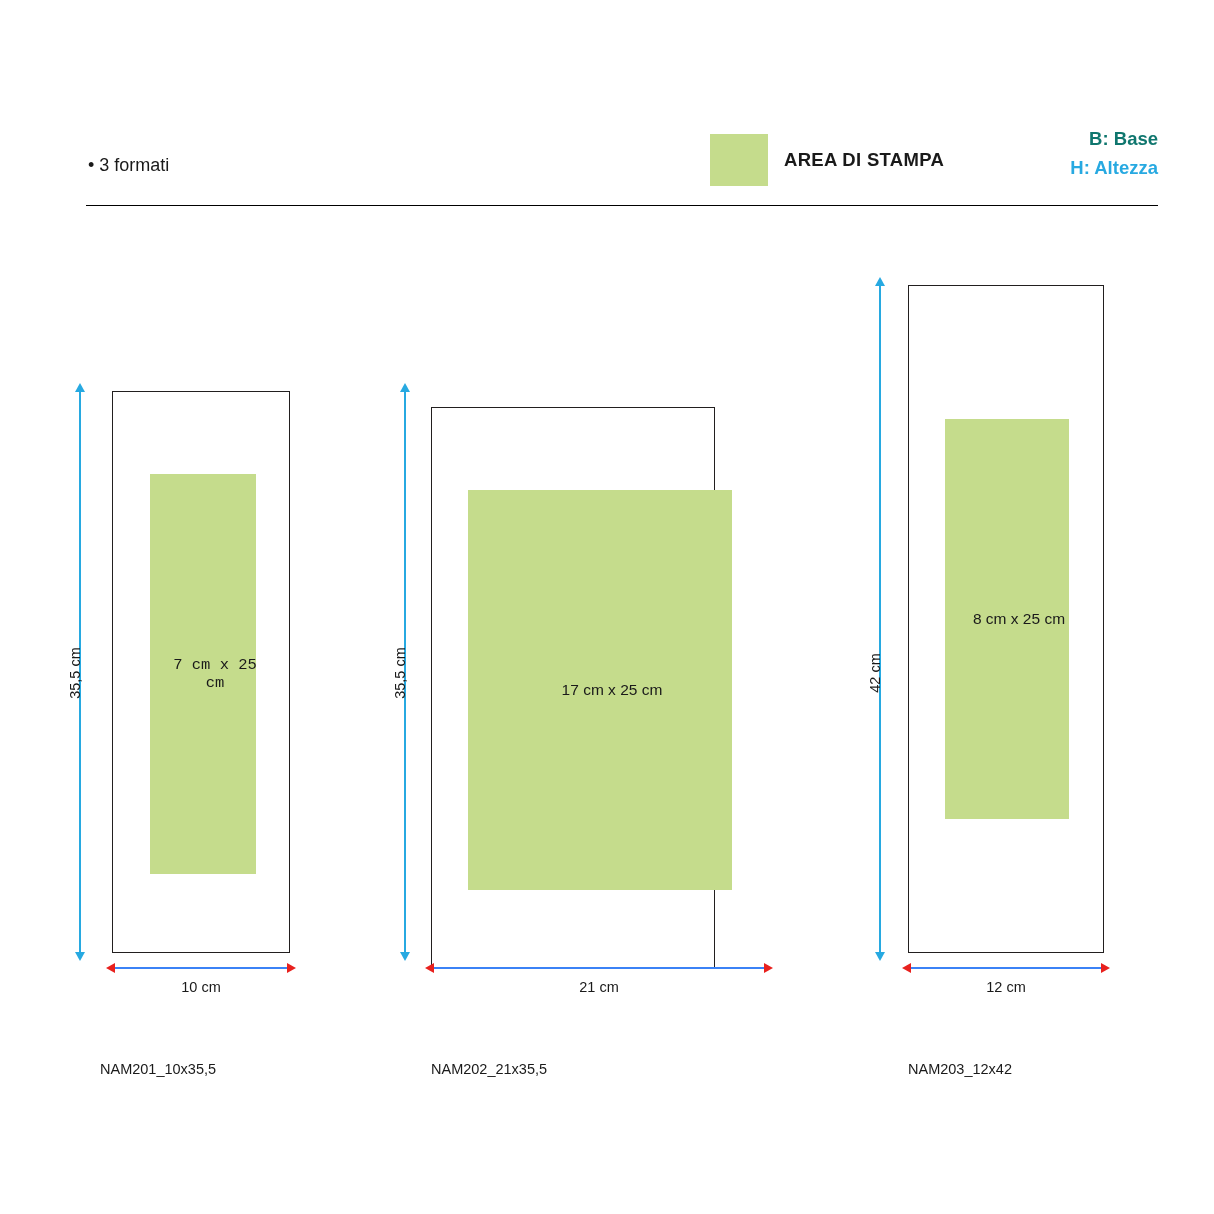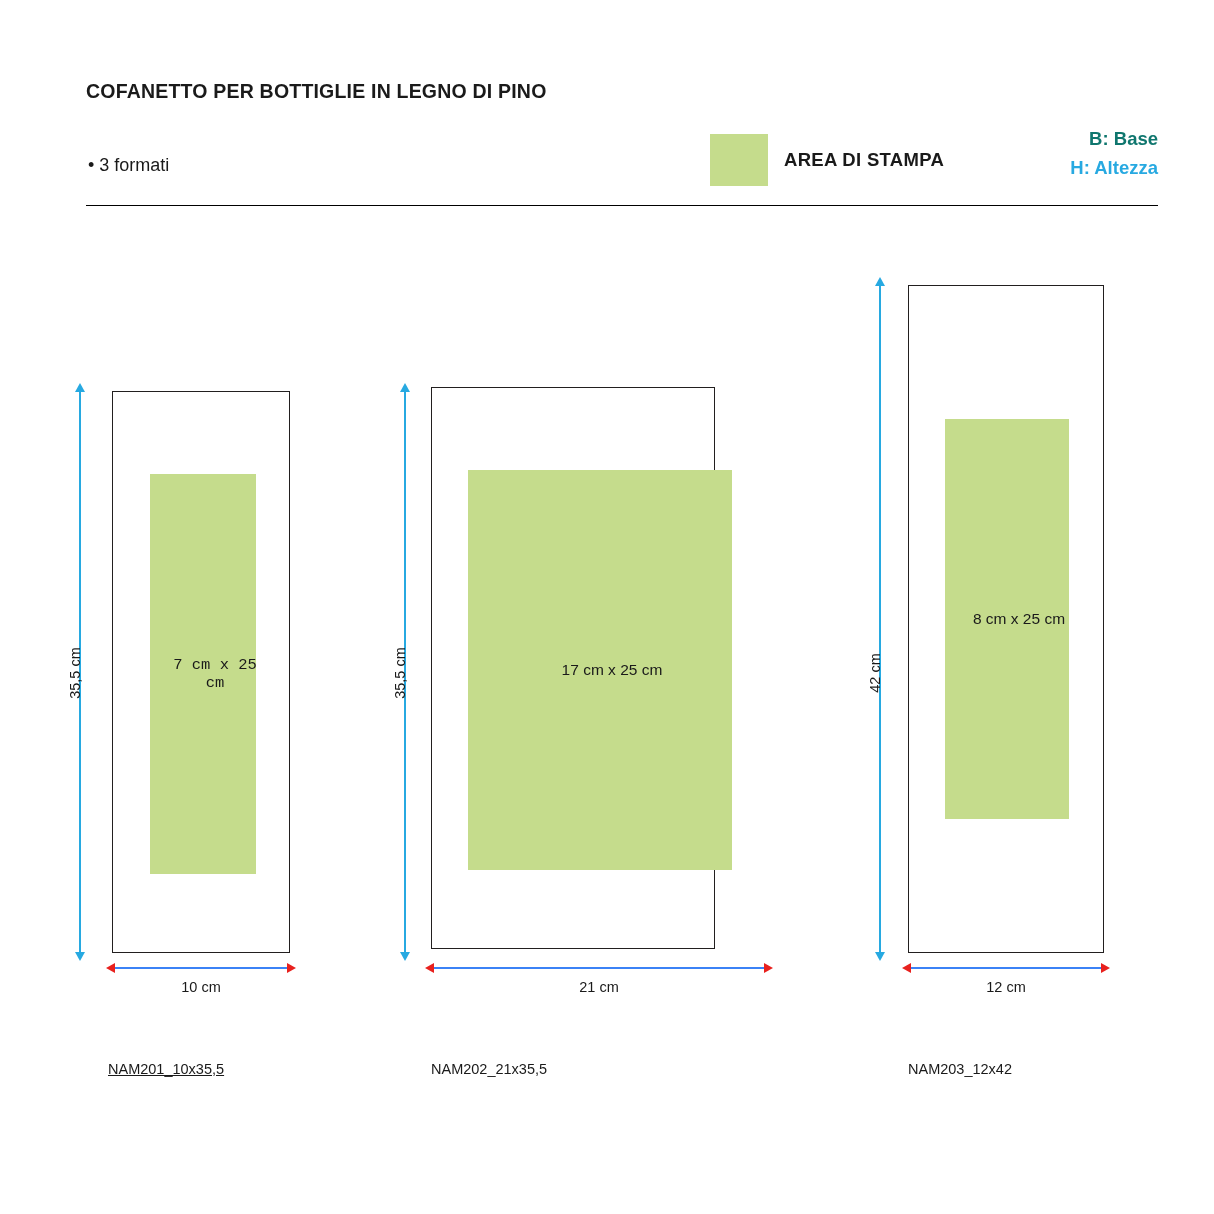"COFANETTO PER BOTTIGLIE IN LEGNO" div.title-line { html: <div>COFANETTO PER BOTTIGLIE IN LEGNO DI PINO</div> -> none }
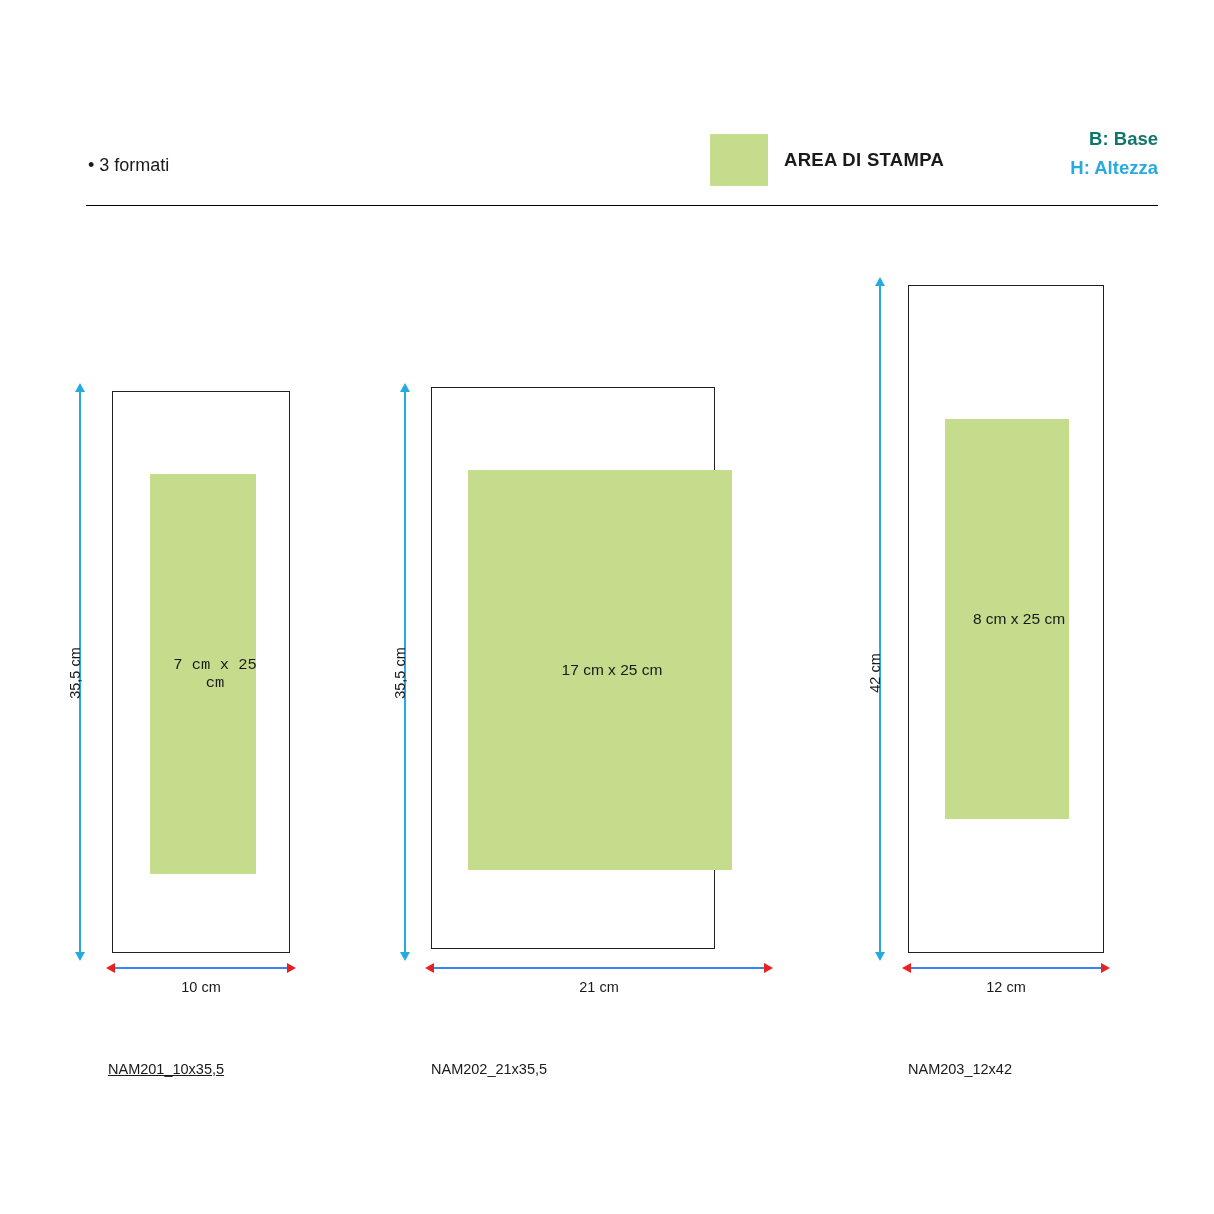"17 cm x 25 cm" div.box { top: 387px -> 407px }
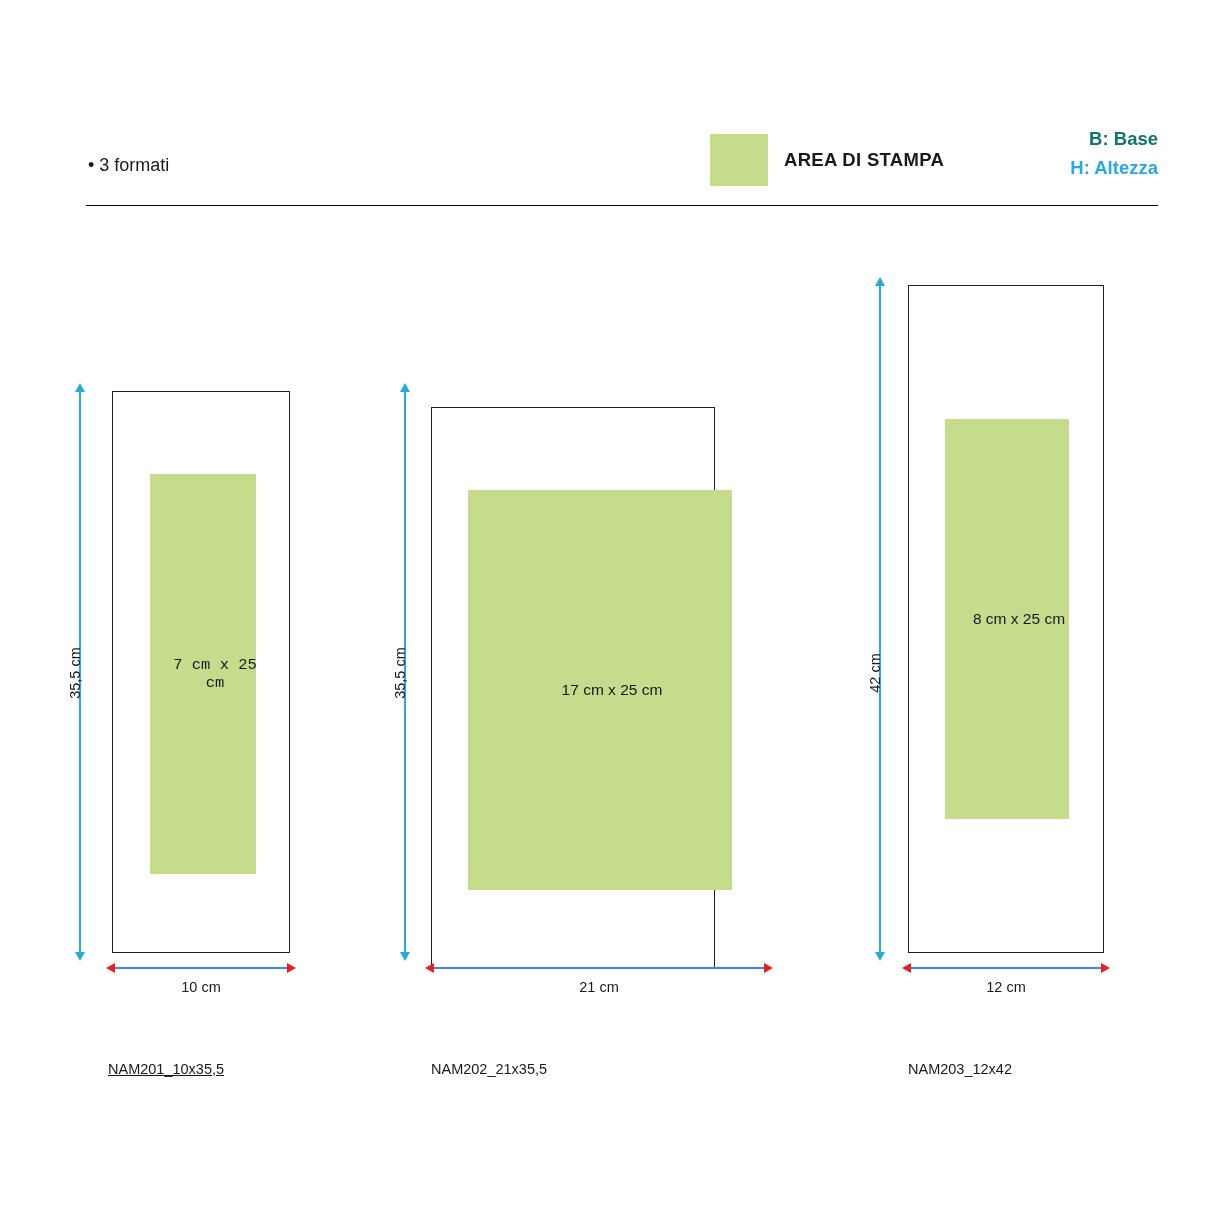"NAM201_10x35,5" div.code-label { left: 108px -> 100px; text-decoration: underline -> none }
